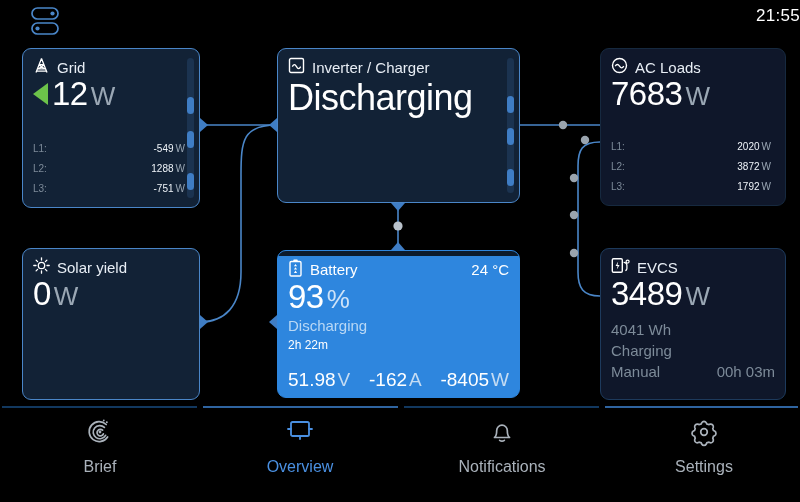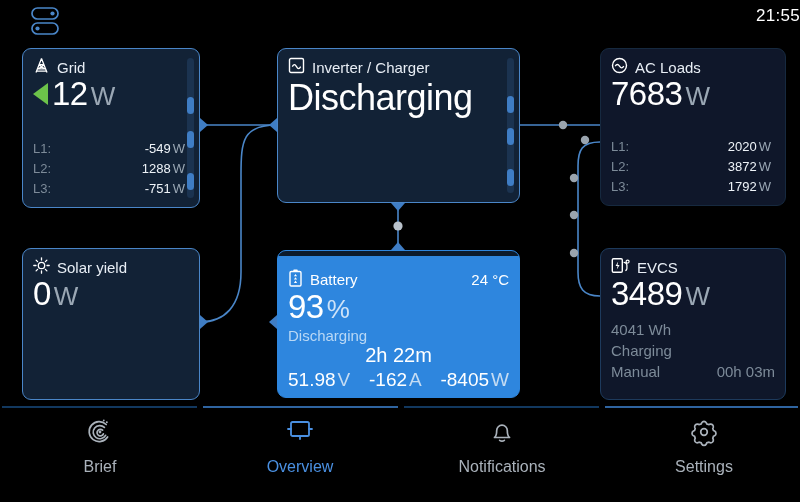"L1:" .prow { font-size: 13px -> 10px }
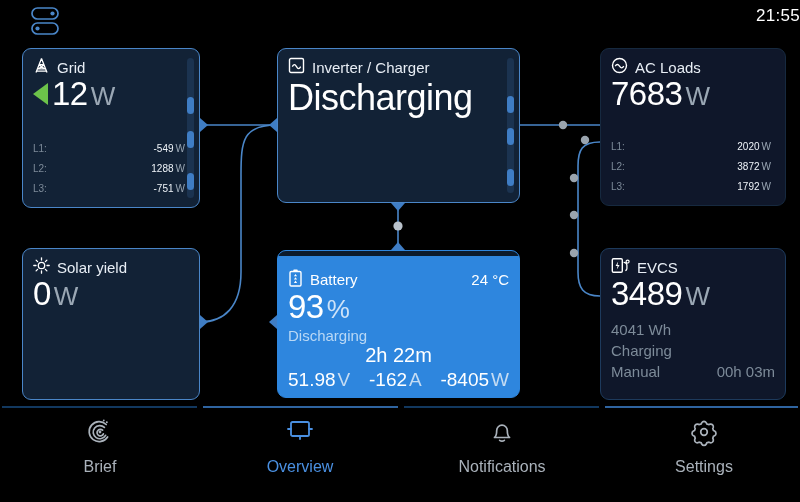"Battery" #battery-card .card-head { padding-top: 18px -> 8px }
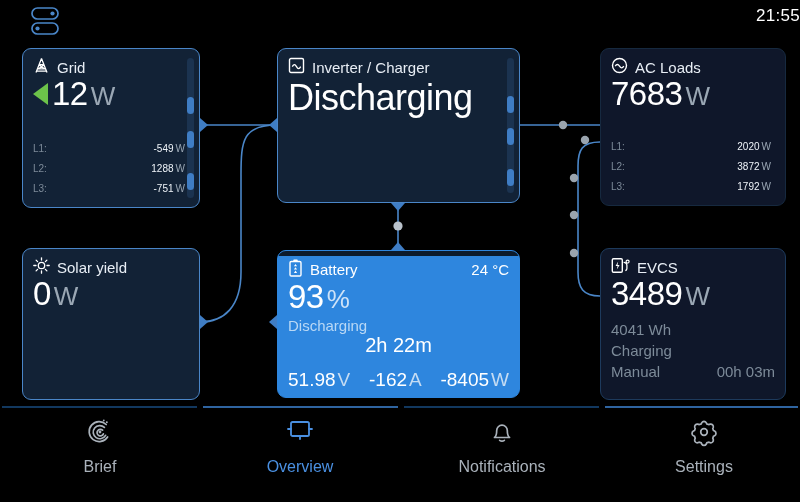"2h 22m" .btime { font-size: 20px -> 12px; padding: 0 20px -> 0 10px; text-align: center -> none }
